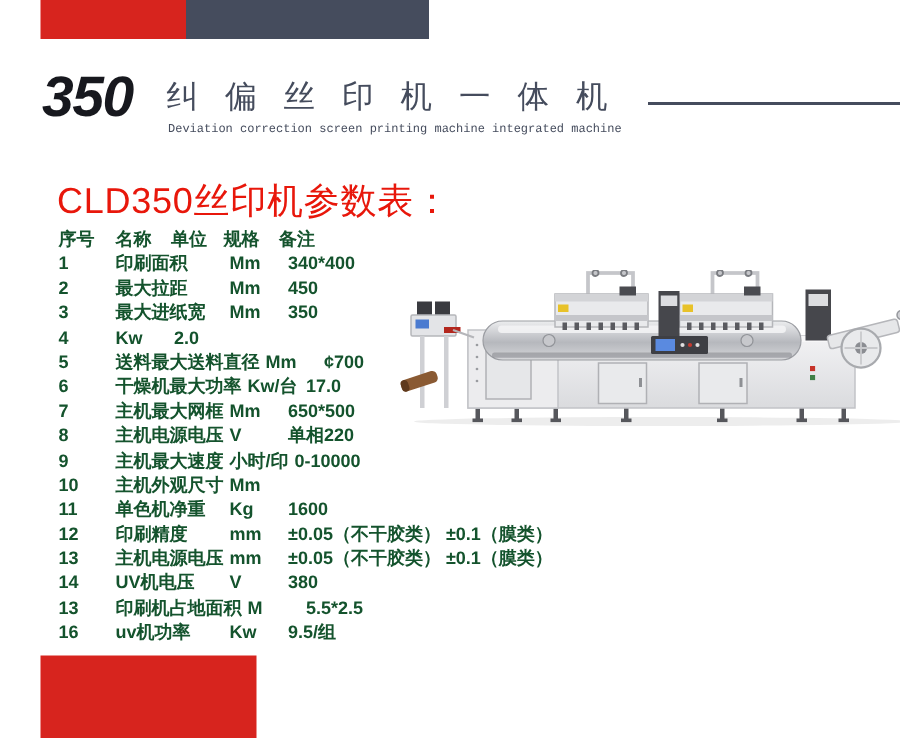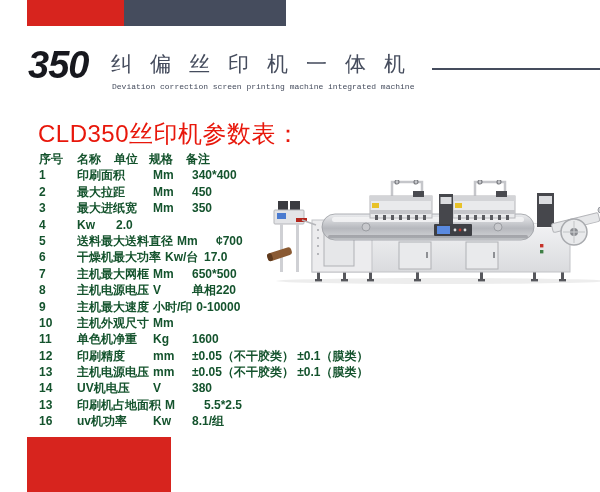"8.1/组" span.c-val { text: 8.1/ -> 9.5/ }
